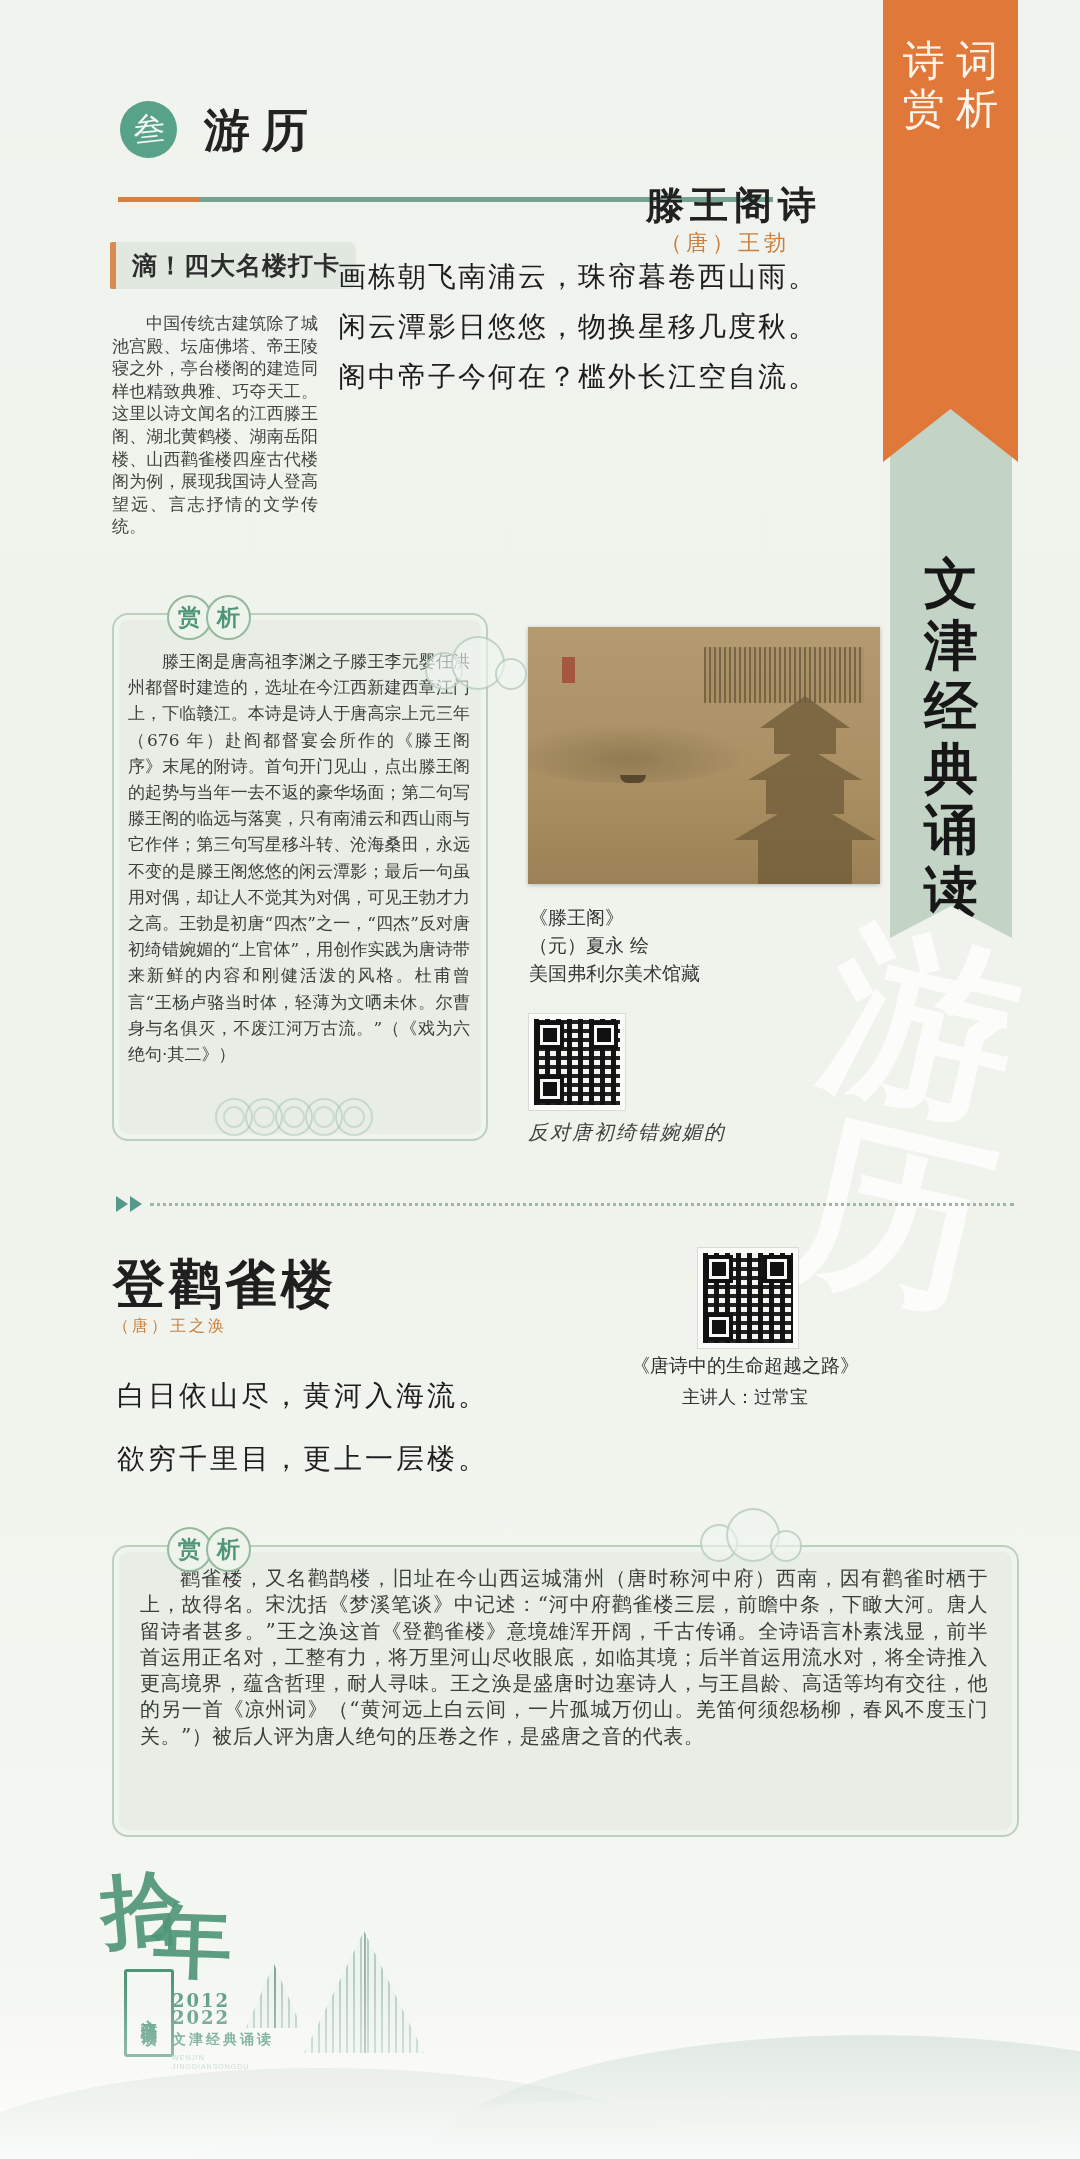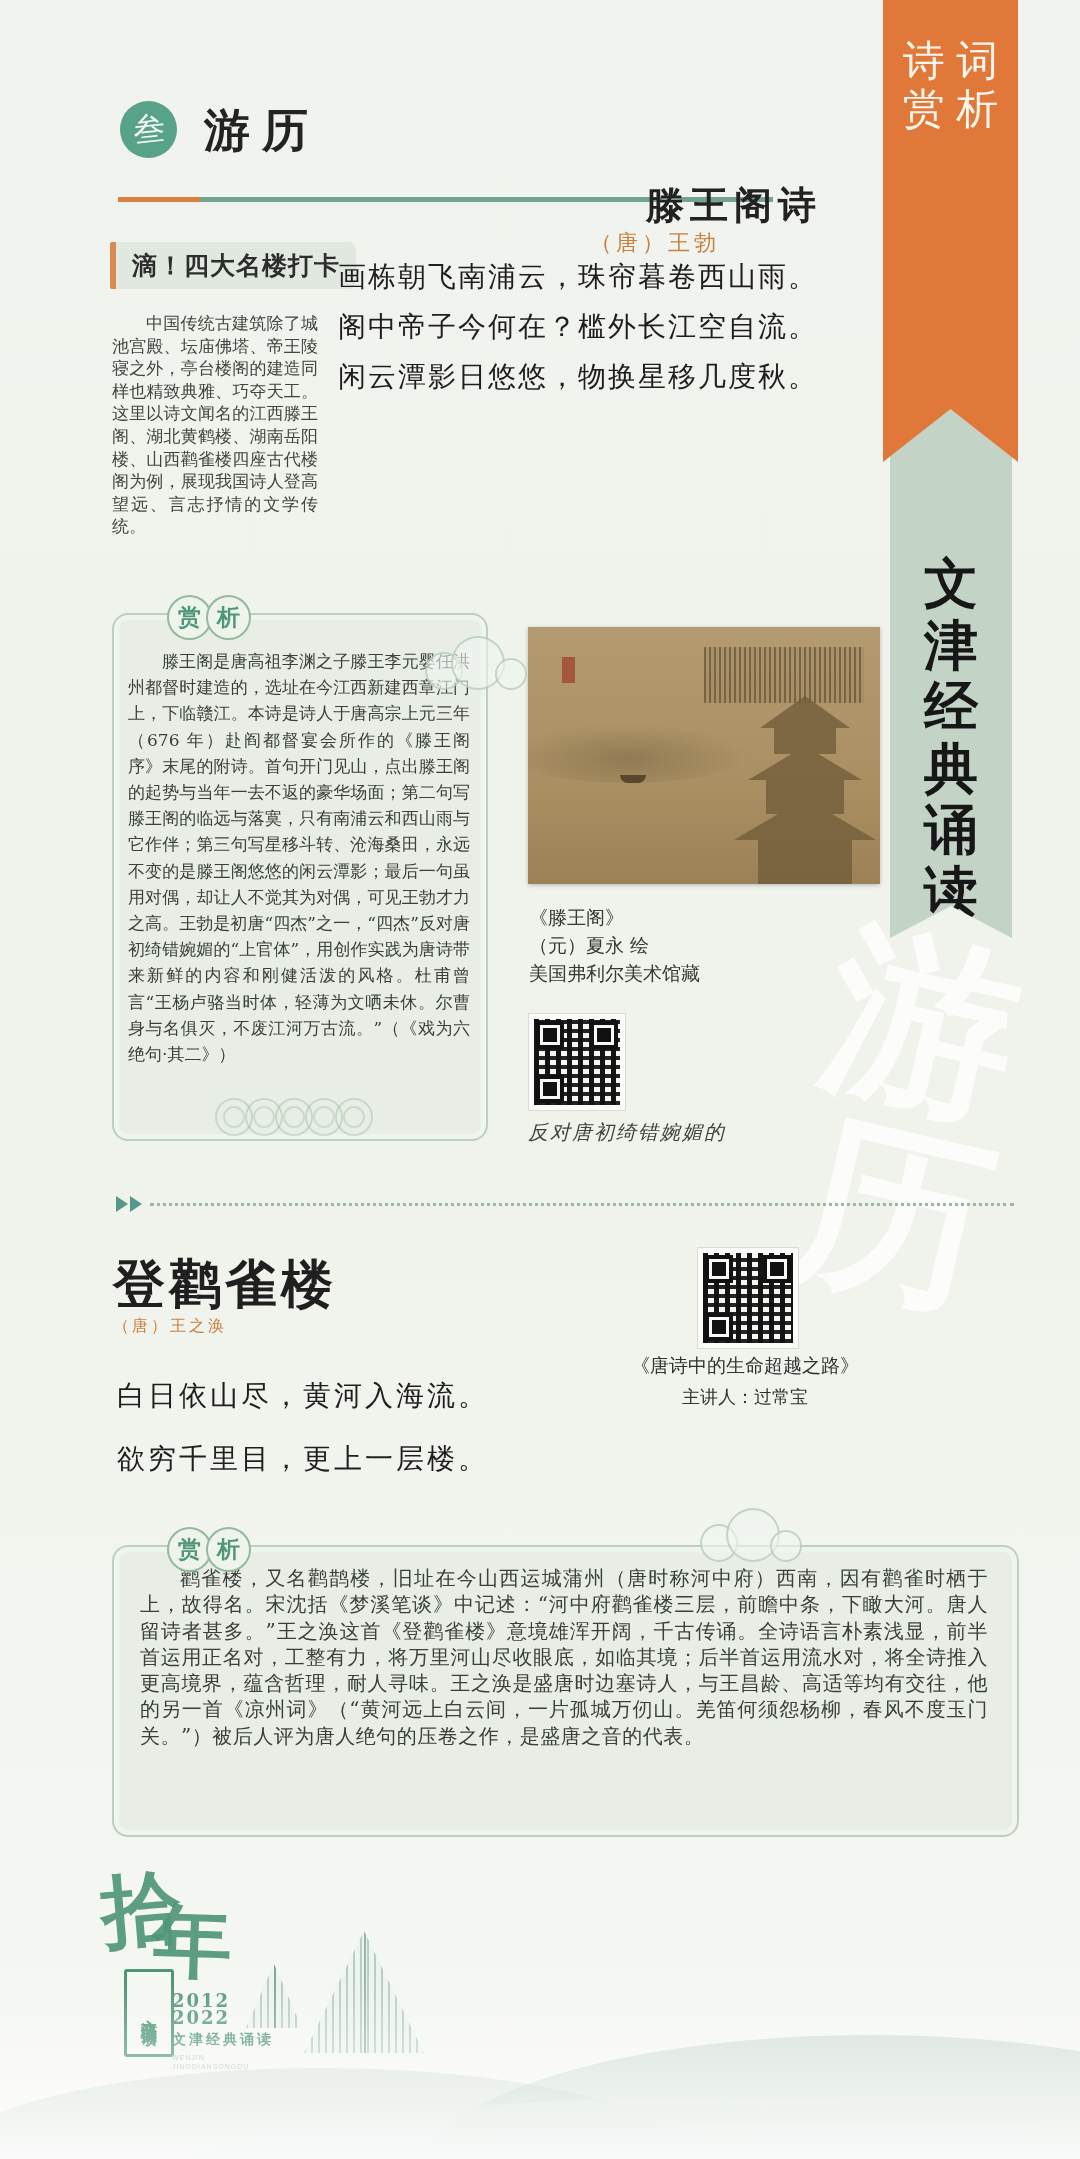"（唐）王勃" .poem1-author { left: 590px -> 560px; text-align: left -> center }
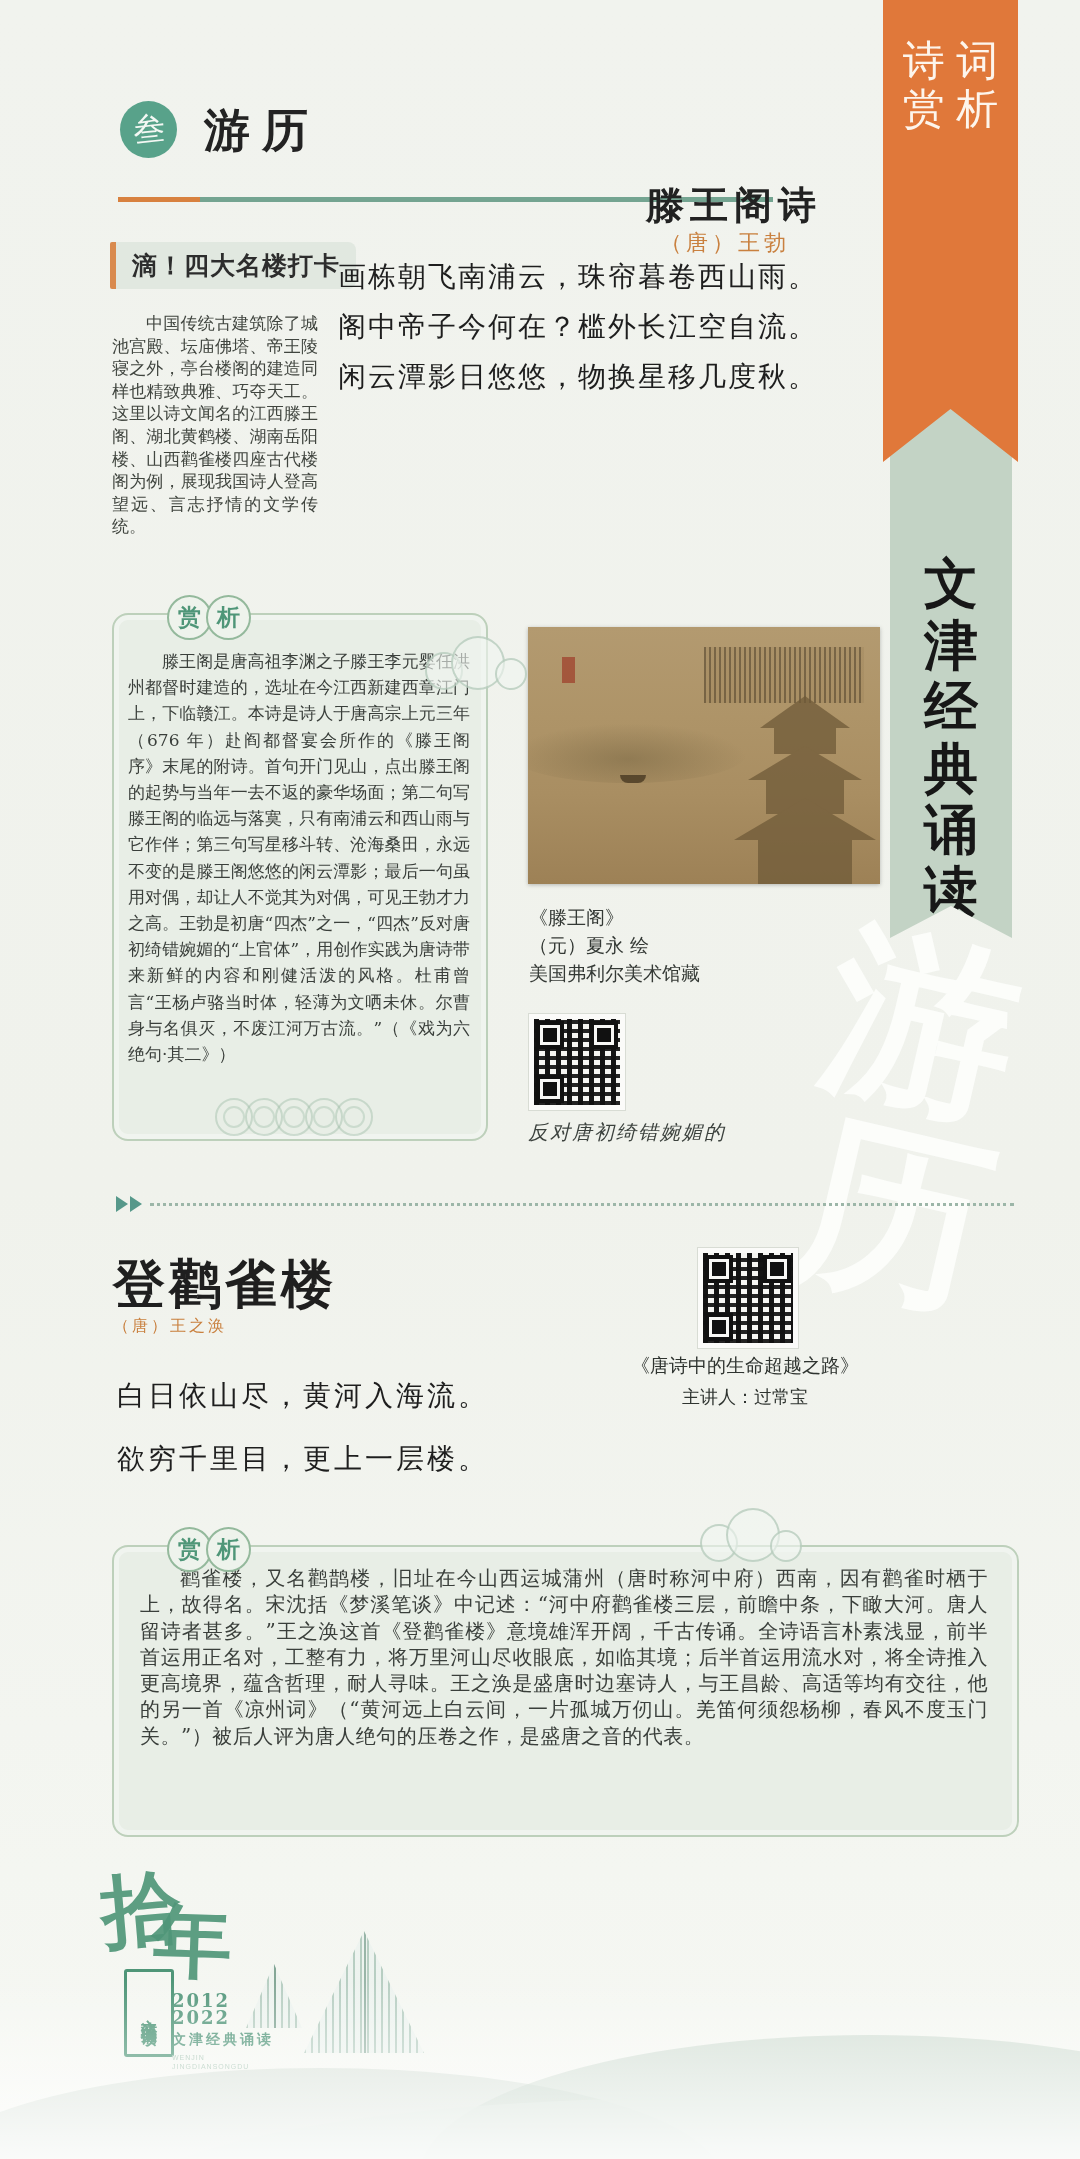"阁中帝子今何在？槛外长江空自流。" div { order: before "闲云潭影日悠悠，物换星移几度秋。" -> after "闲云潭影日悠悠，物换星移几度秋。" }
